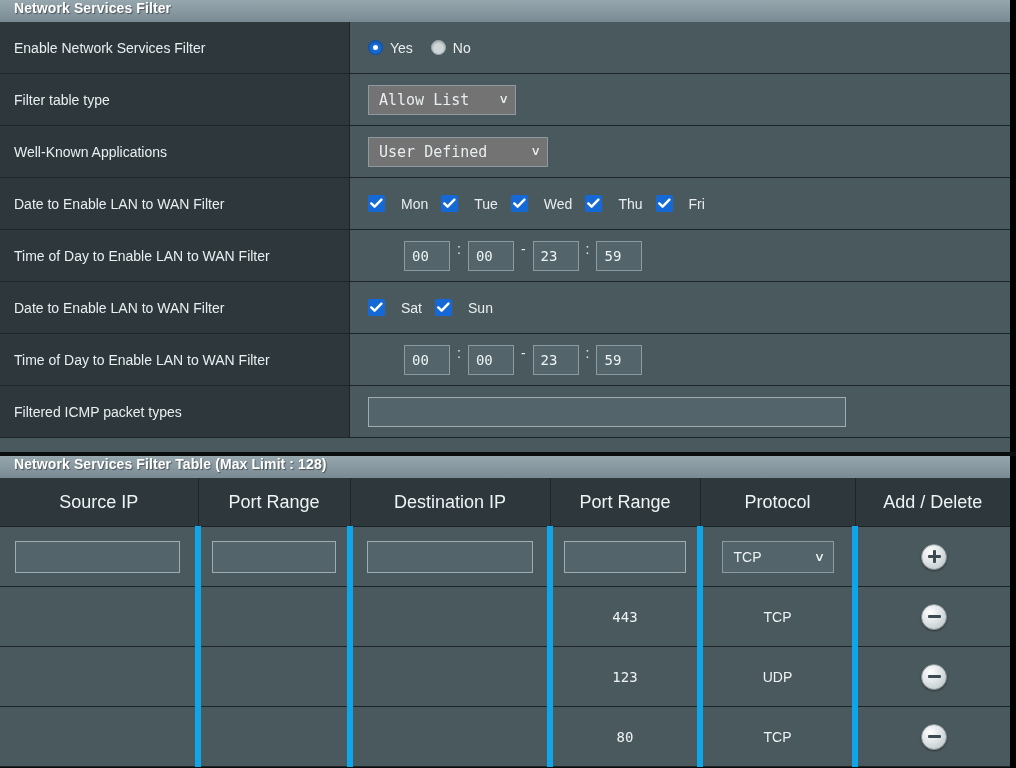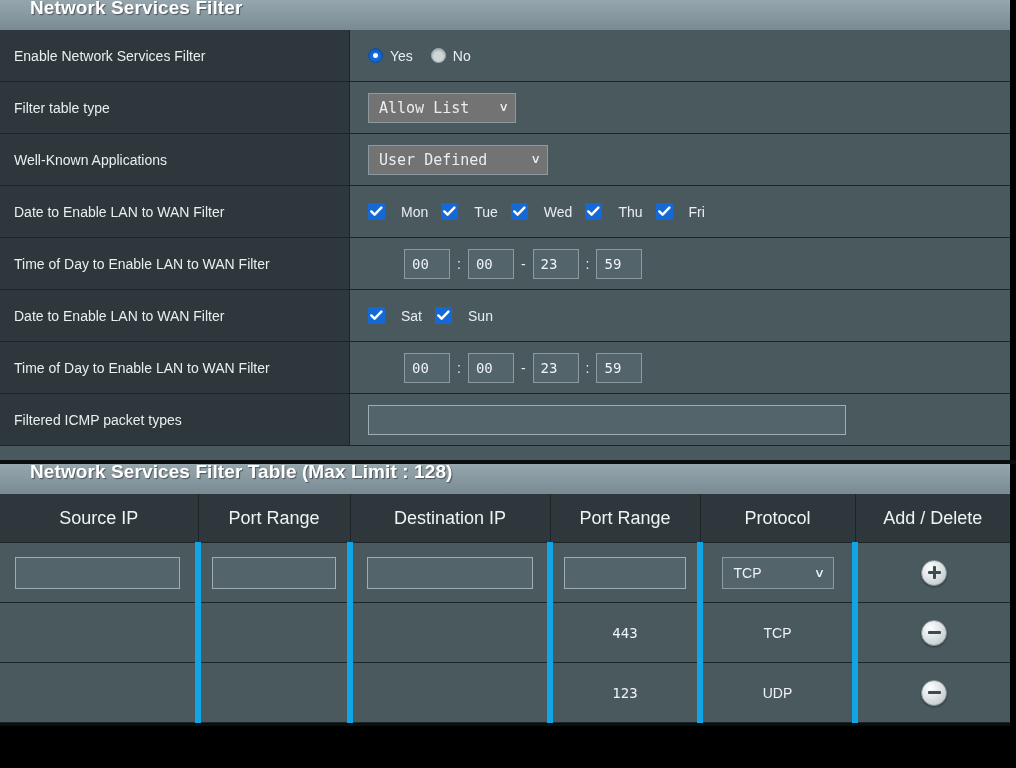"Network Services Filter" .panel-title { font-size: 19px -> 14px; height: 30px -> 22px; padding-left: 30px -> 14px }
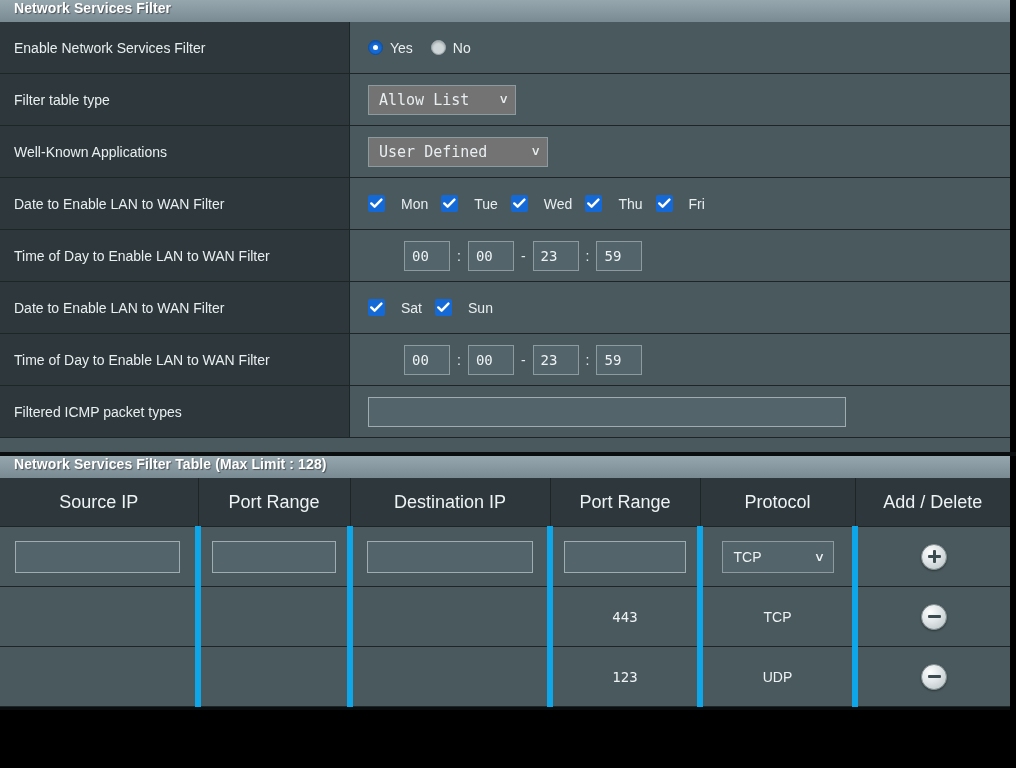"00" .time-group { align-items: center -> none }
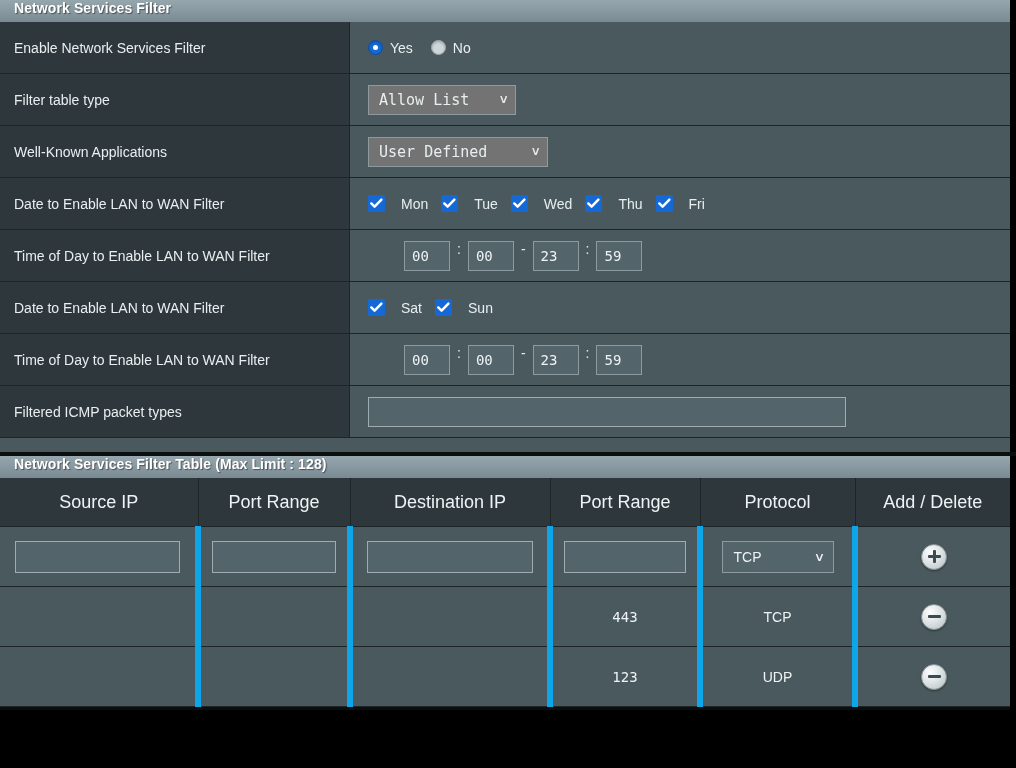"80" tr { html: none -> <tr> <td></td> <td></td> <td></td> <td>80</td> <td>TCP</td> <td> <div> <span></span> </div> </td> </tr> }
